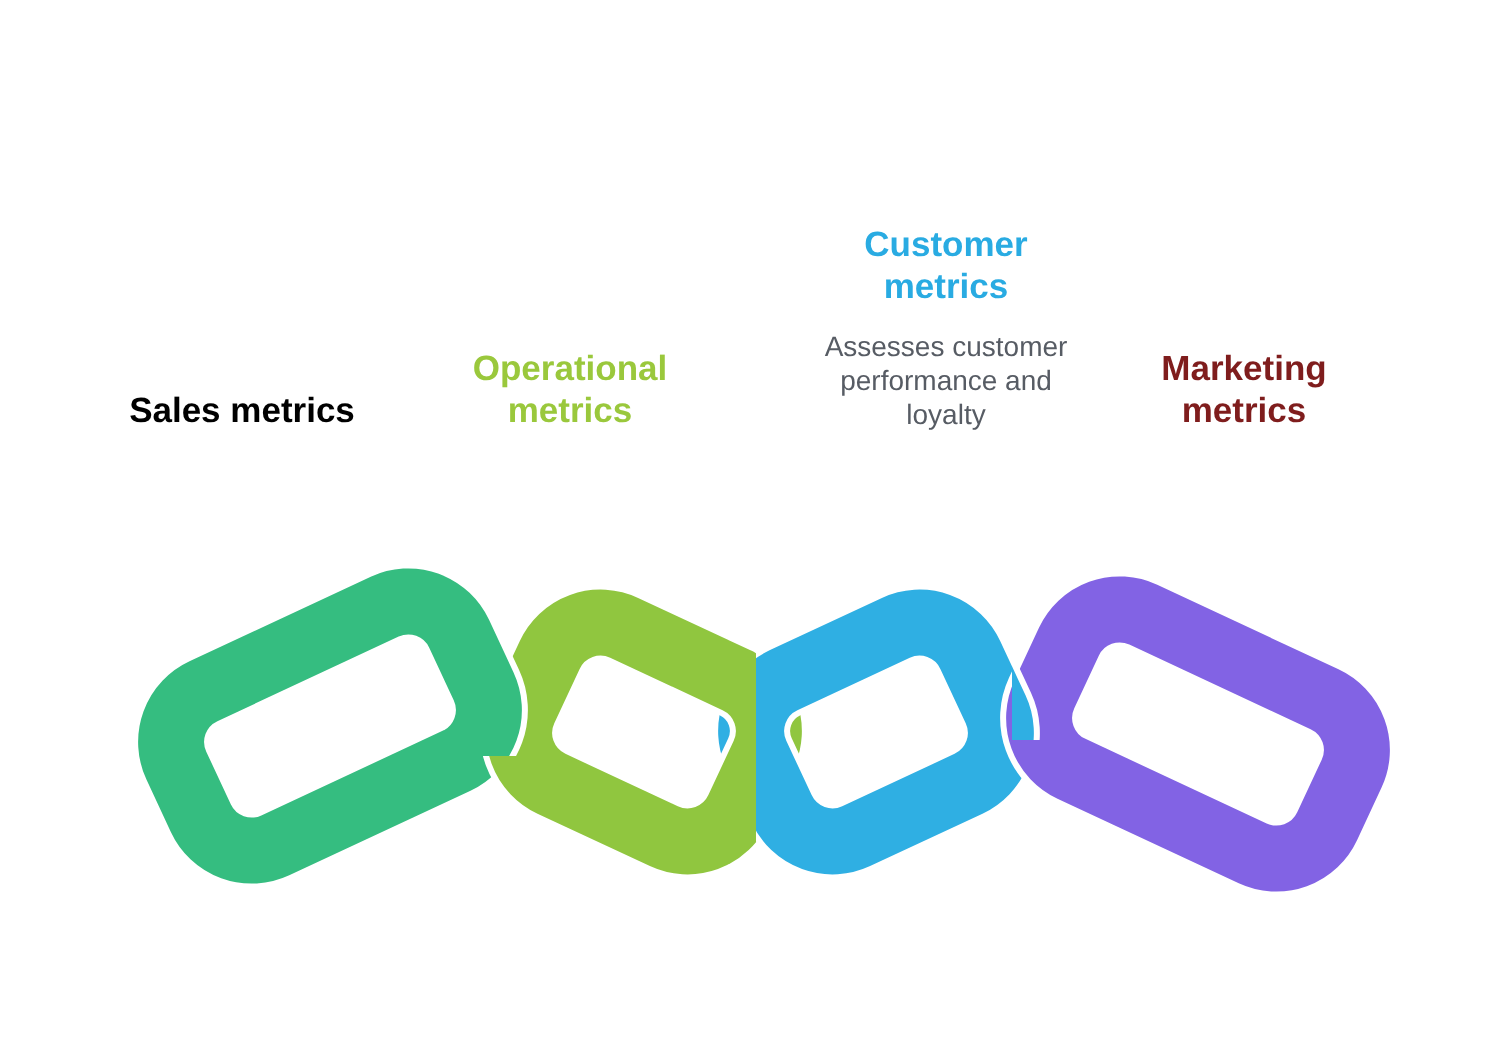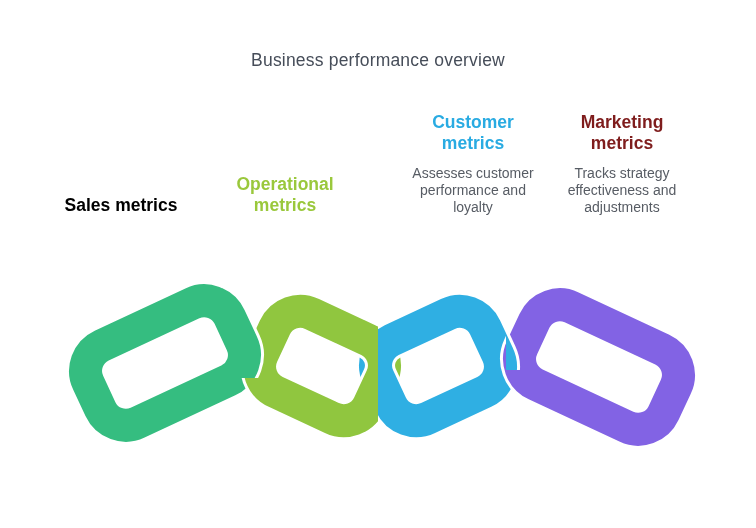"Business performance overview" div.title { html: <div>Business performance overview</div> -> none }
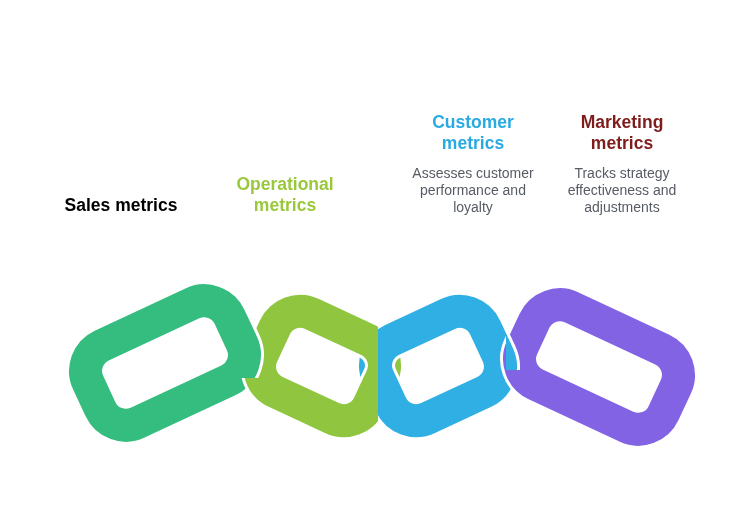"Tracks strategy" div.body { html: <div>Tracks strategy effectiveness and adjustments</div> -> none }
